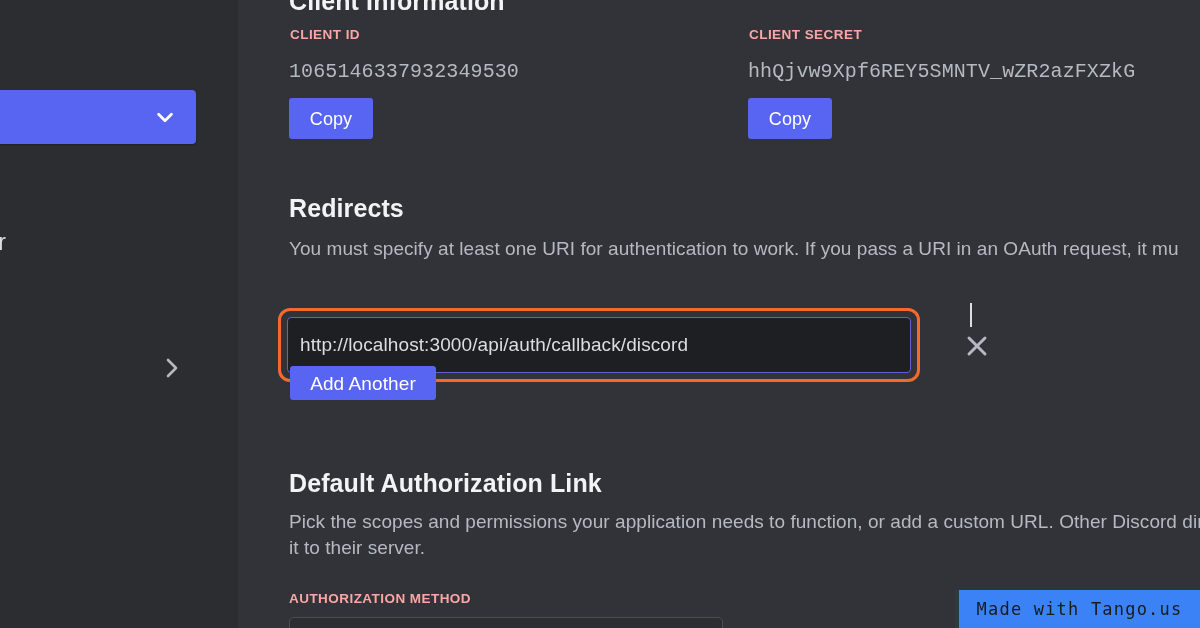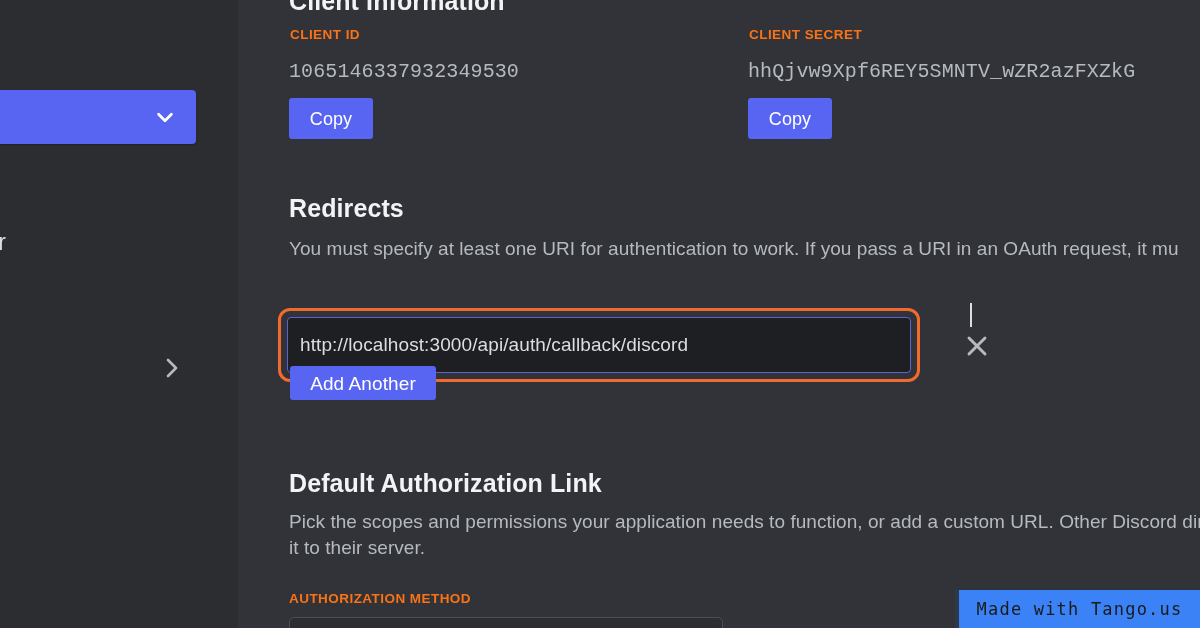"CLIENT ID" .field-label { color: #f97316 -> #fca5a5 }
